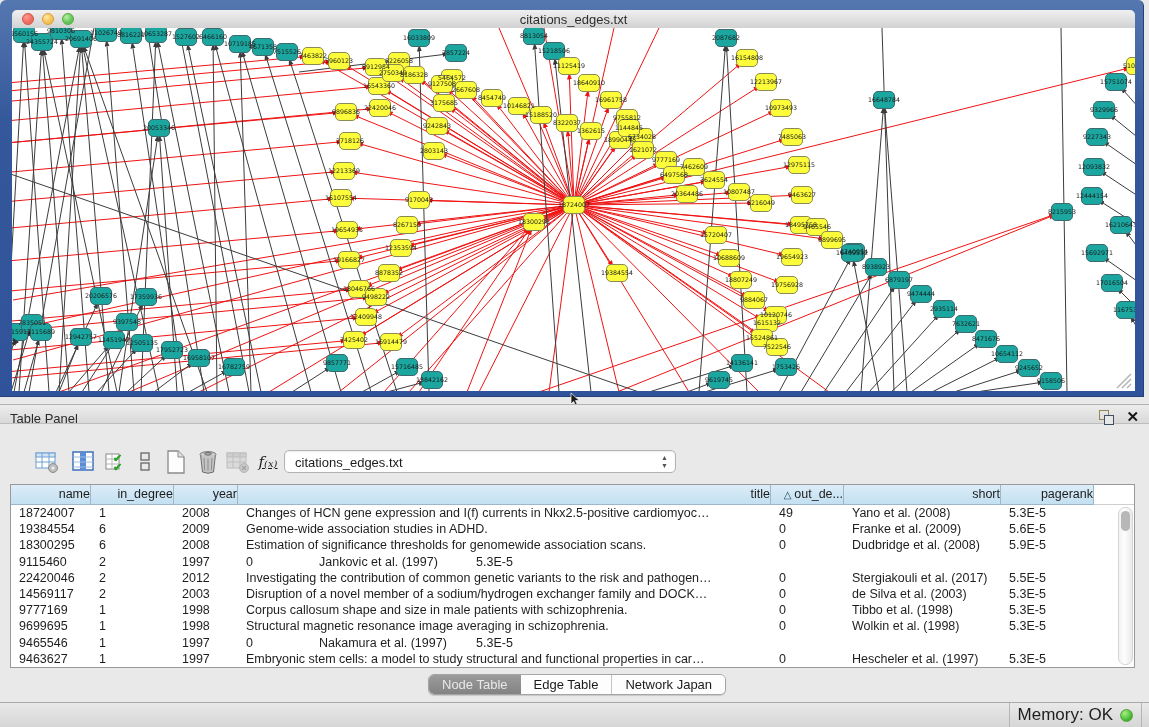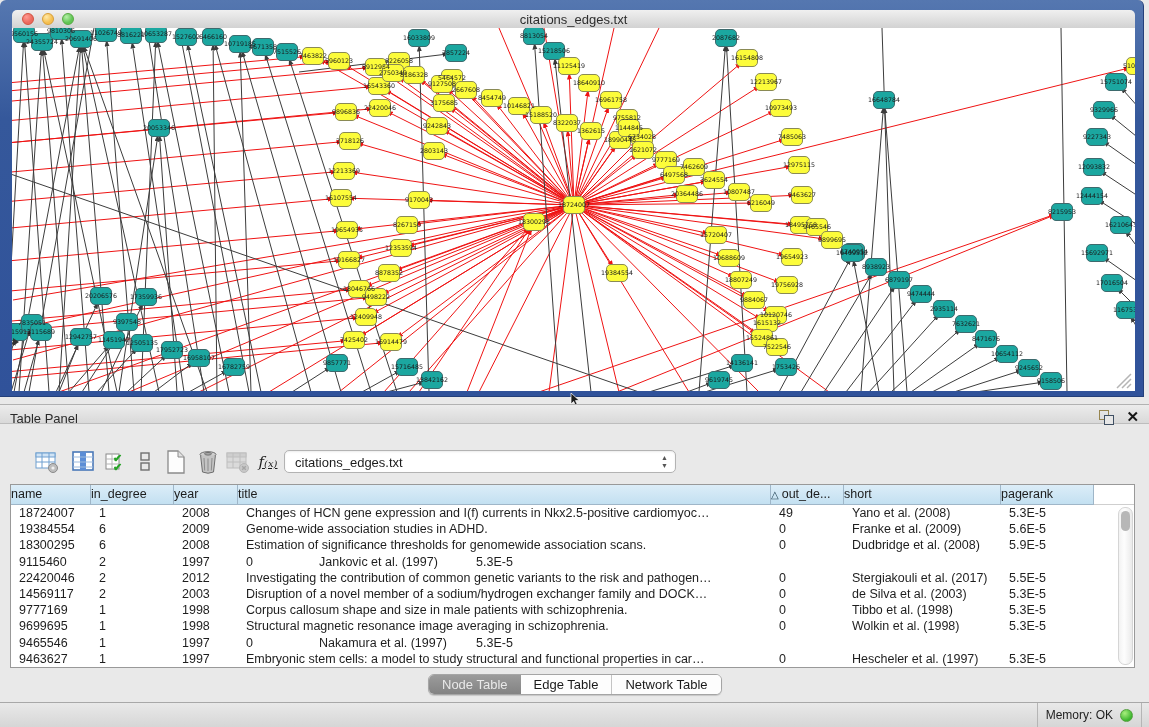"name" .th { text-align: left -> right }
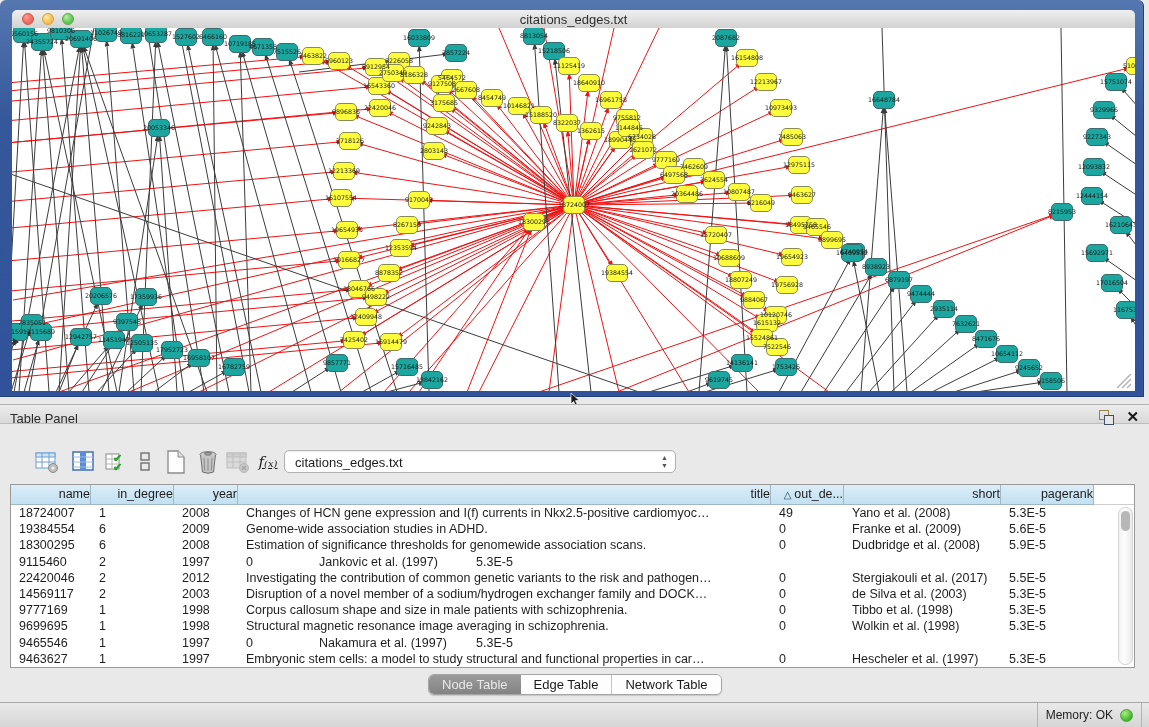"Network Table" div.tab { text: Table -> Japan }
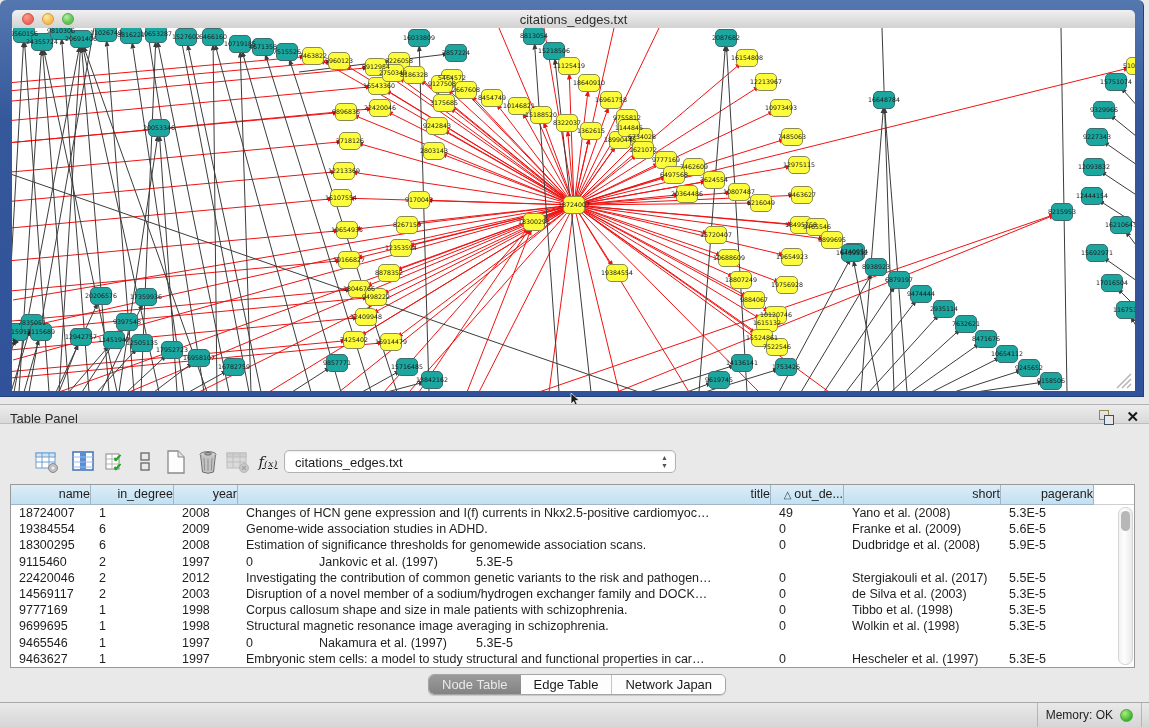"Memory: OK" .mem-label { font-size: 12px -> 17px }
